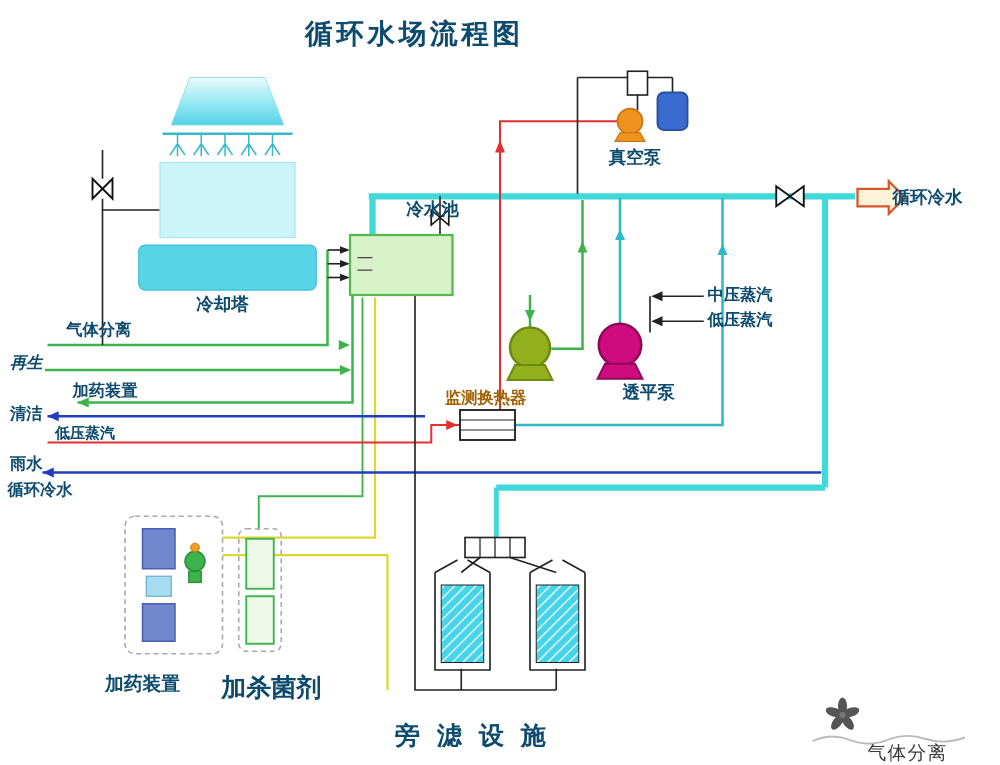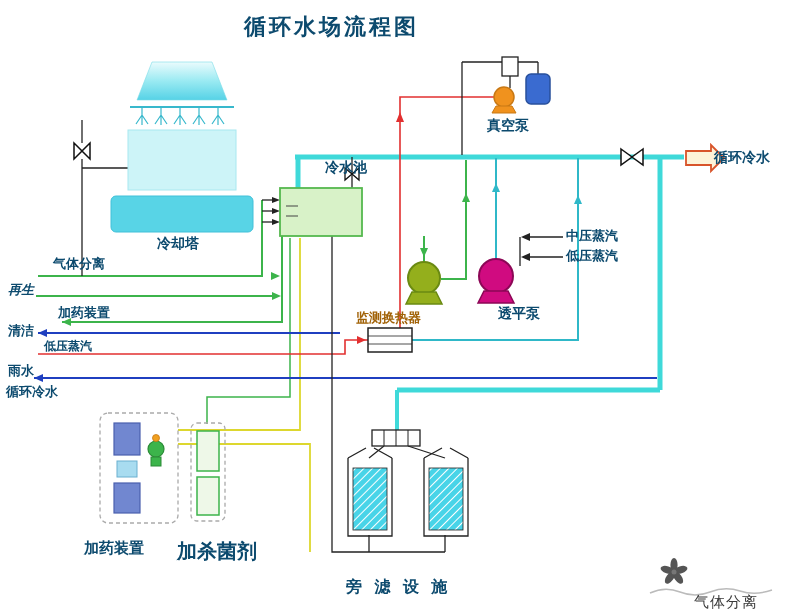"旁 滤 设 施" div.lbl { font-size: 16px -> 20px; left: 346px -> 316px }
